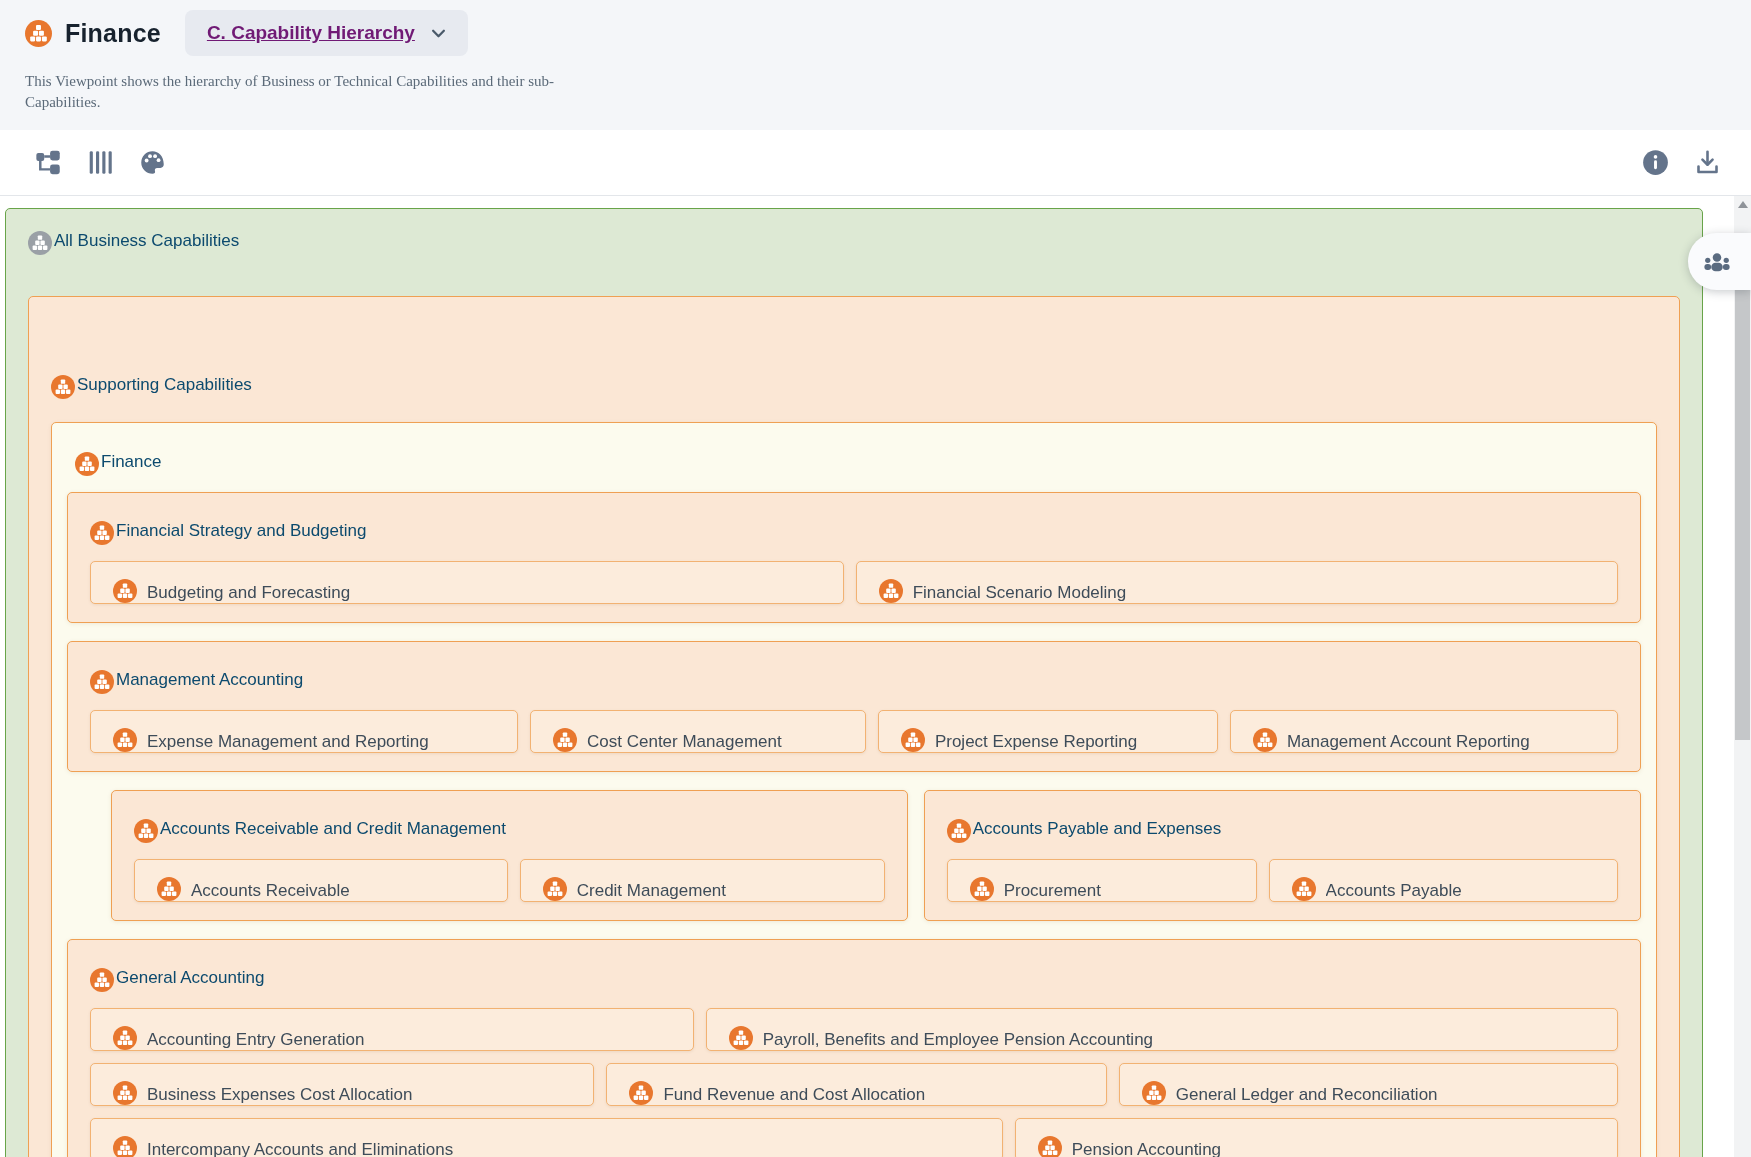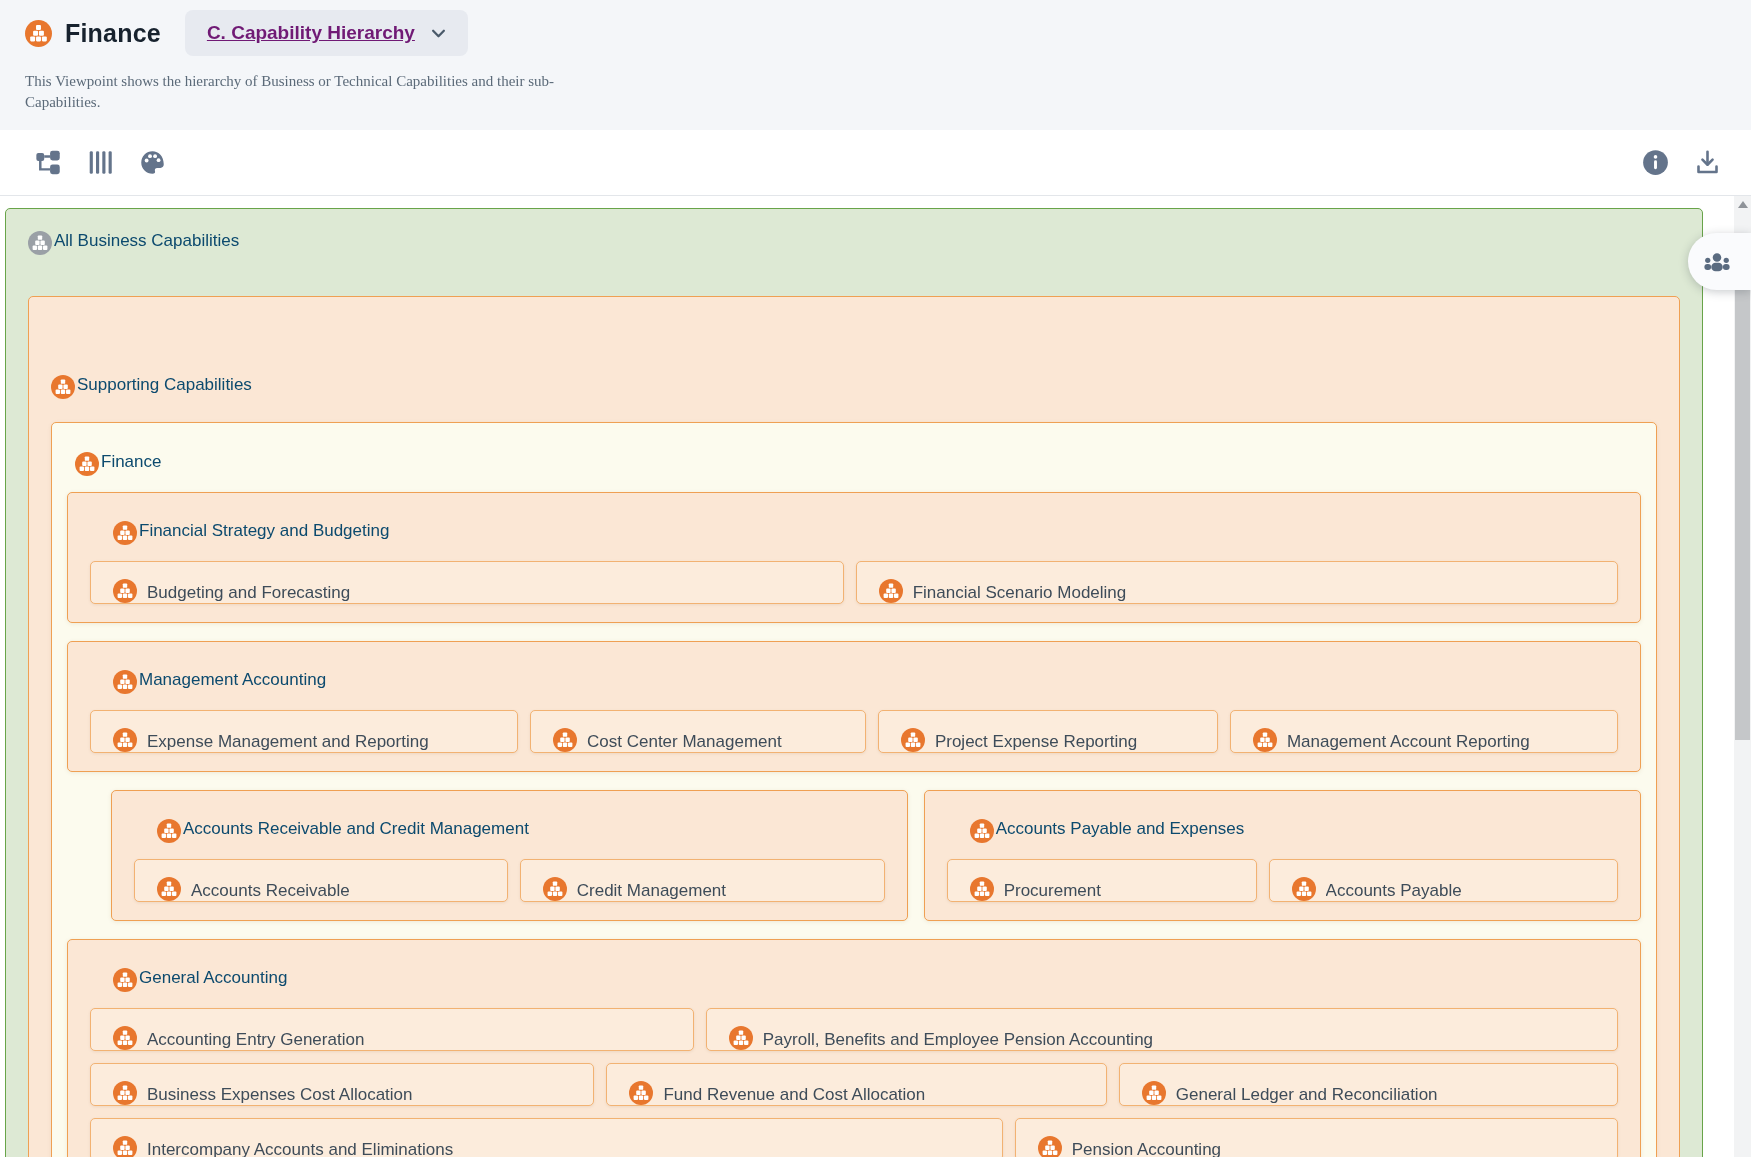"Financial Strategy and Budgeting" .group > .node-header { margin-left: 23px -> none }
